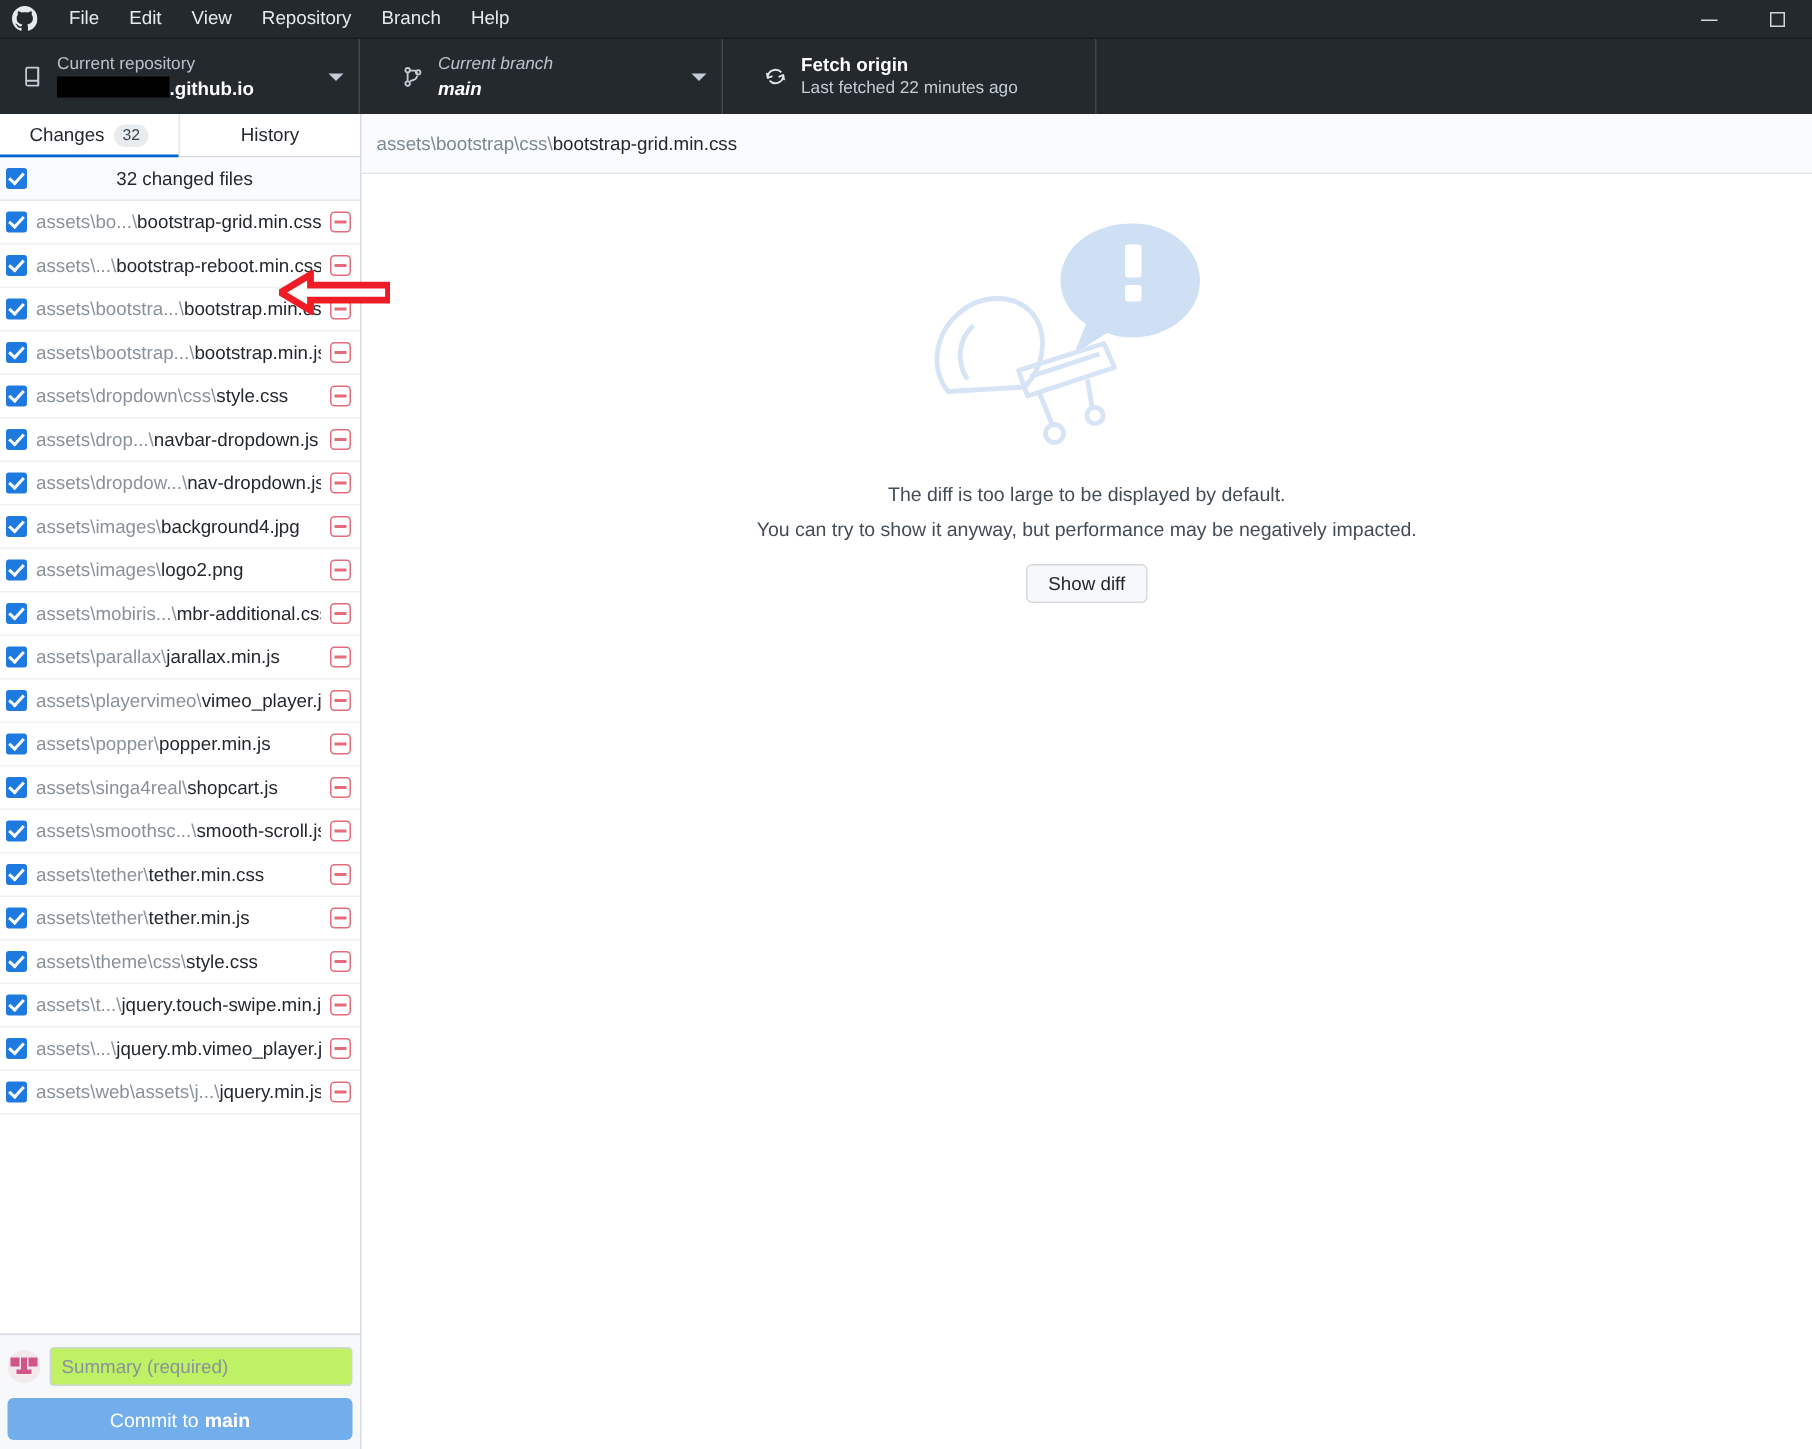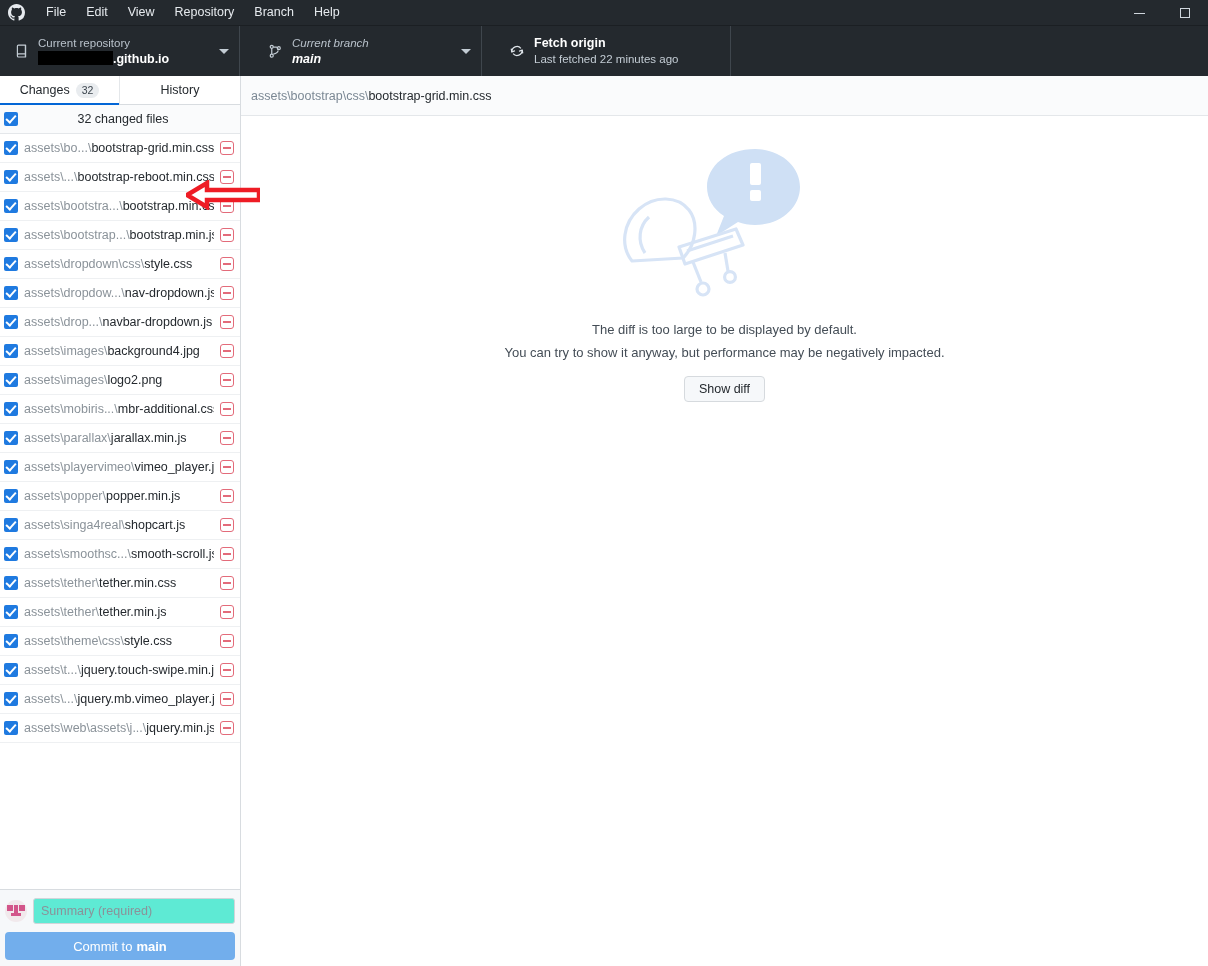"assets\dropdow...\nav-dropdown.js" div.file-row { order: before "assets\drop...\navbar-dropdown.js" -> after "assets\drop...\navbar-dropdown.js" }
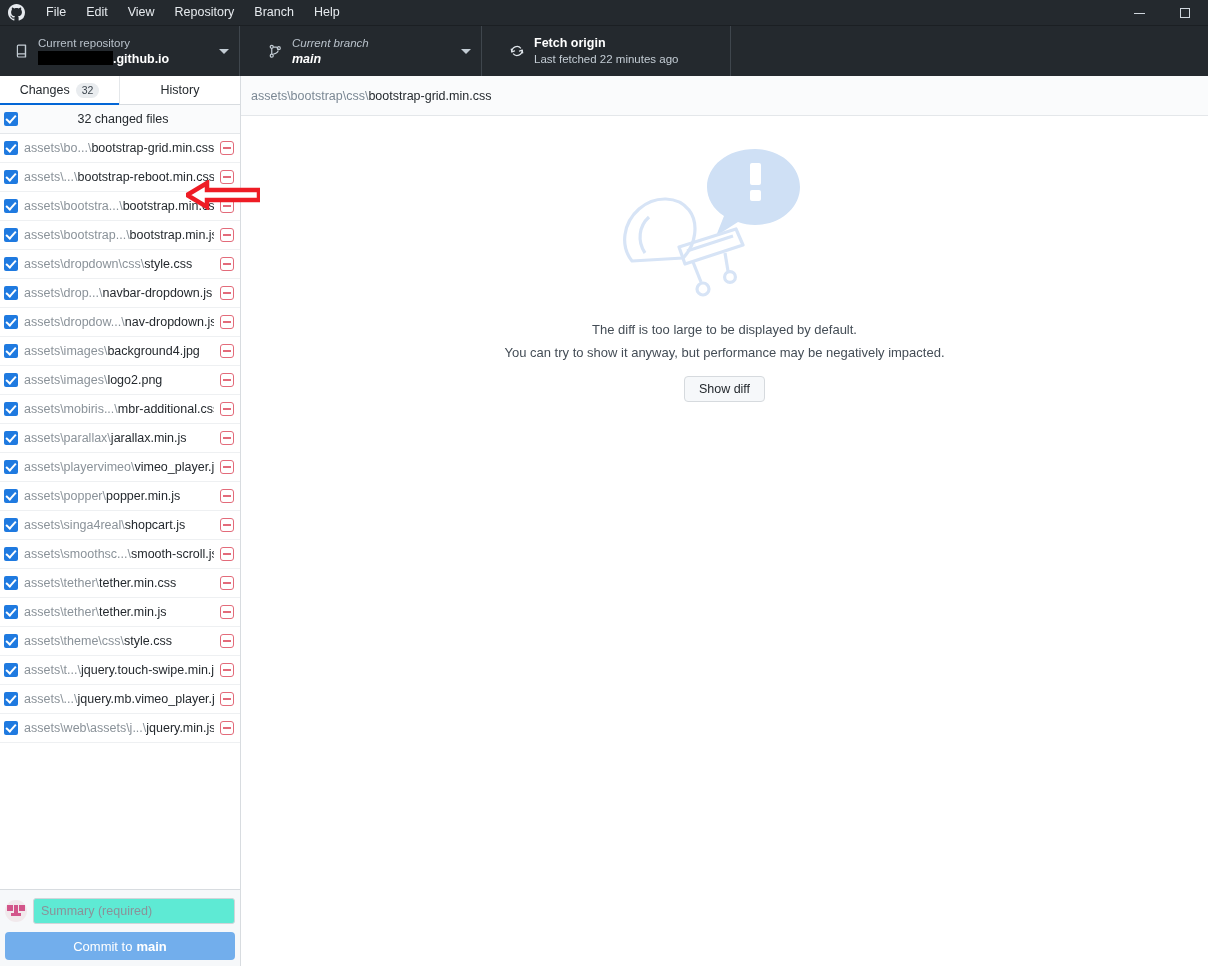"Summary (required)" .summary-input { background: #5eead4 -> #bef264 }
